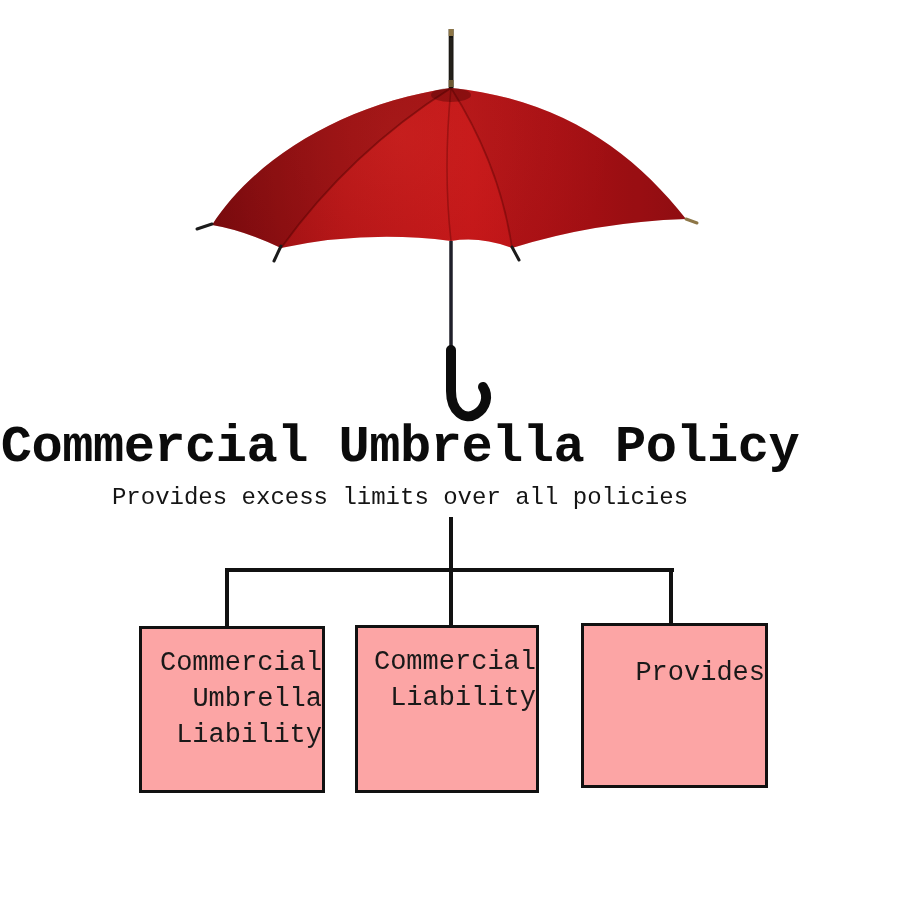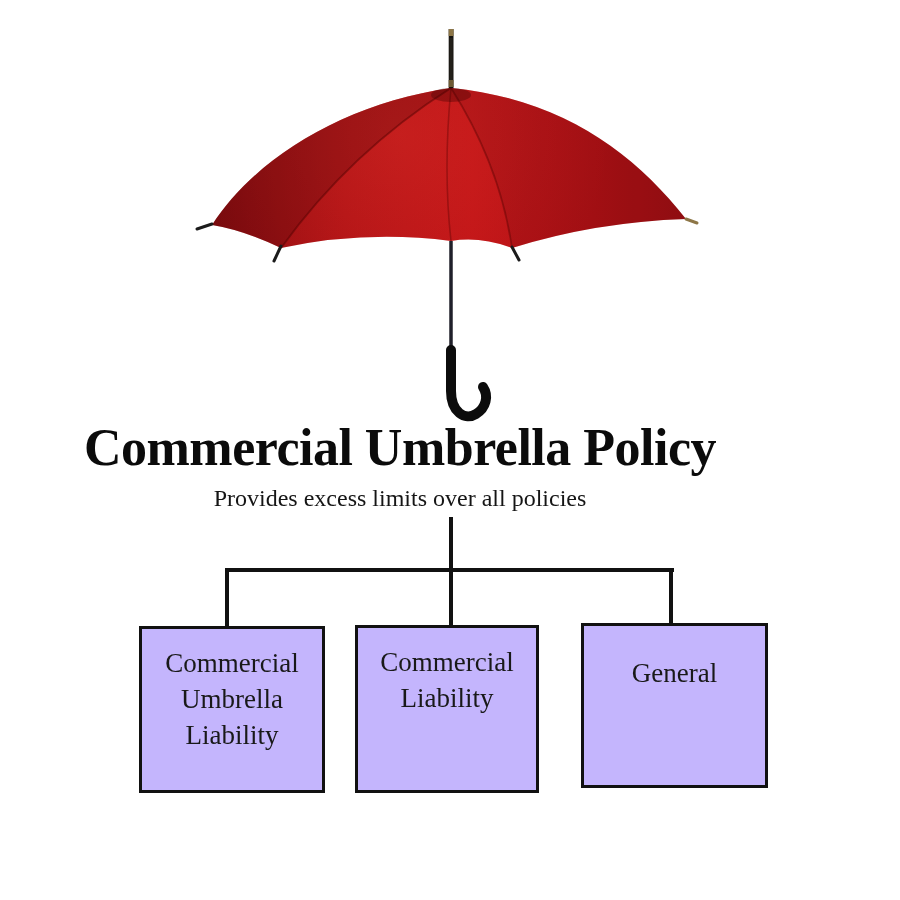"Commercial Umbrella Policy" .canvas { font-family: Liberation Serif, serif -> Liberation Mono, monospace }
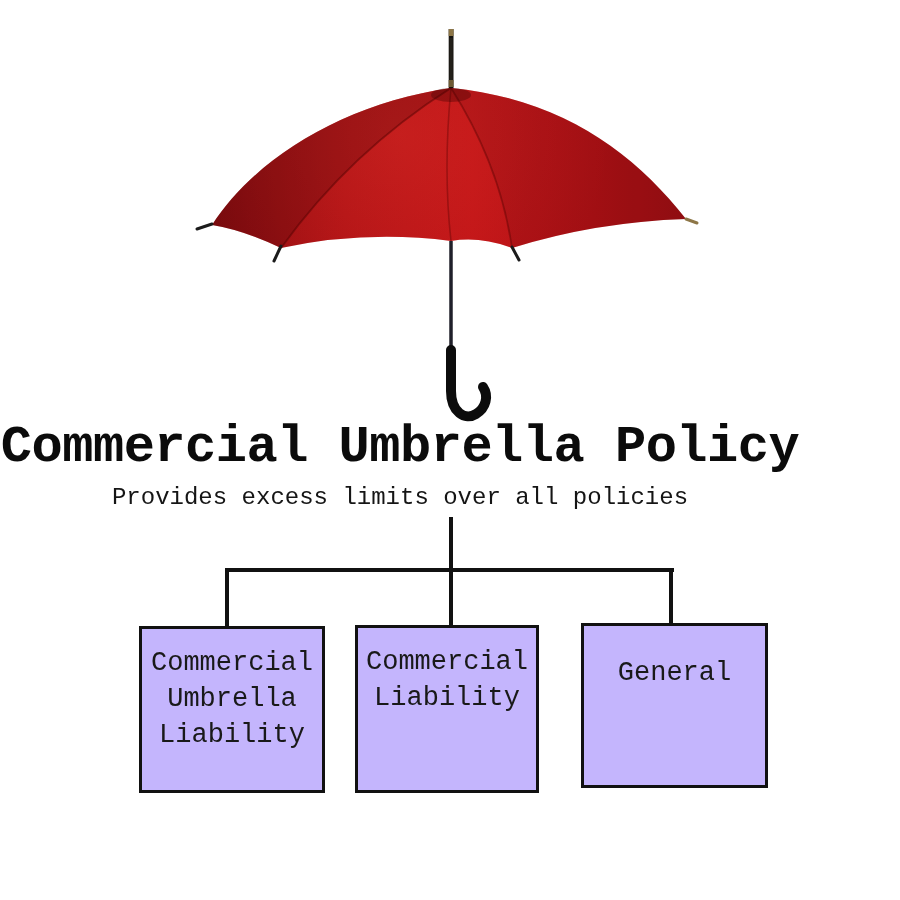"Commercial" .pbox { background: #c4b5fd -> #fca5a5; text-align: center -> right }
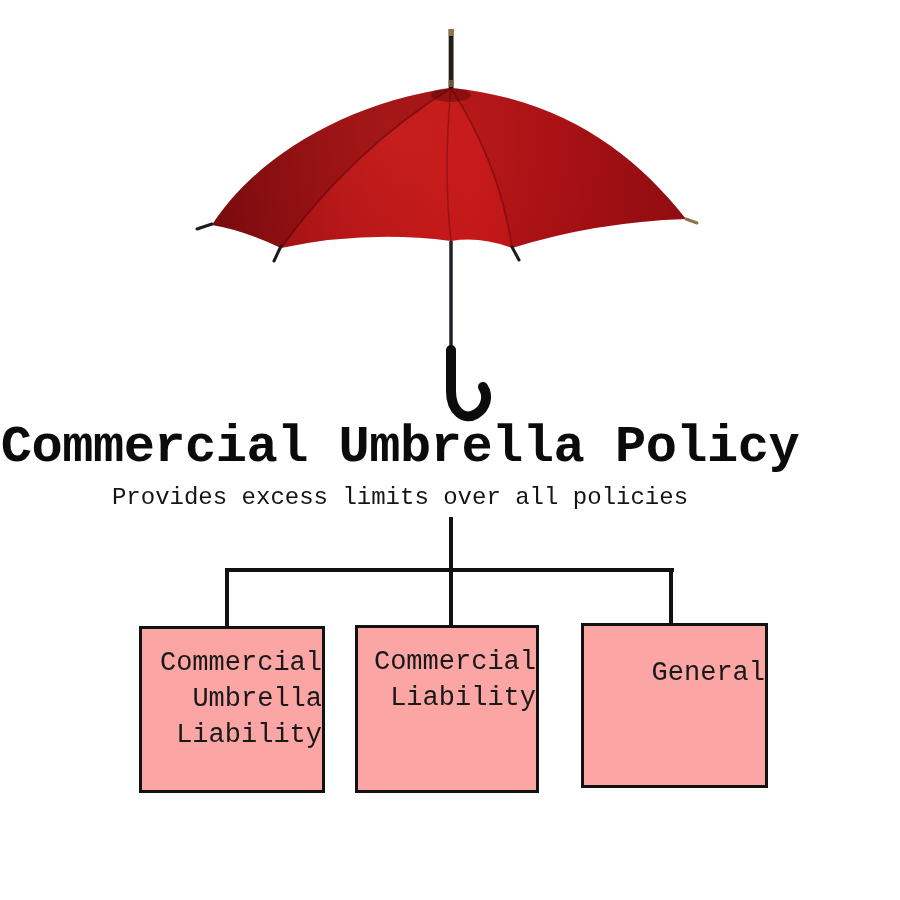"General" div { text: General -> Provides }
